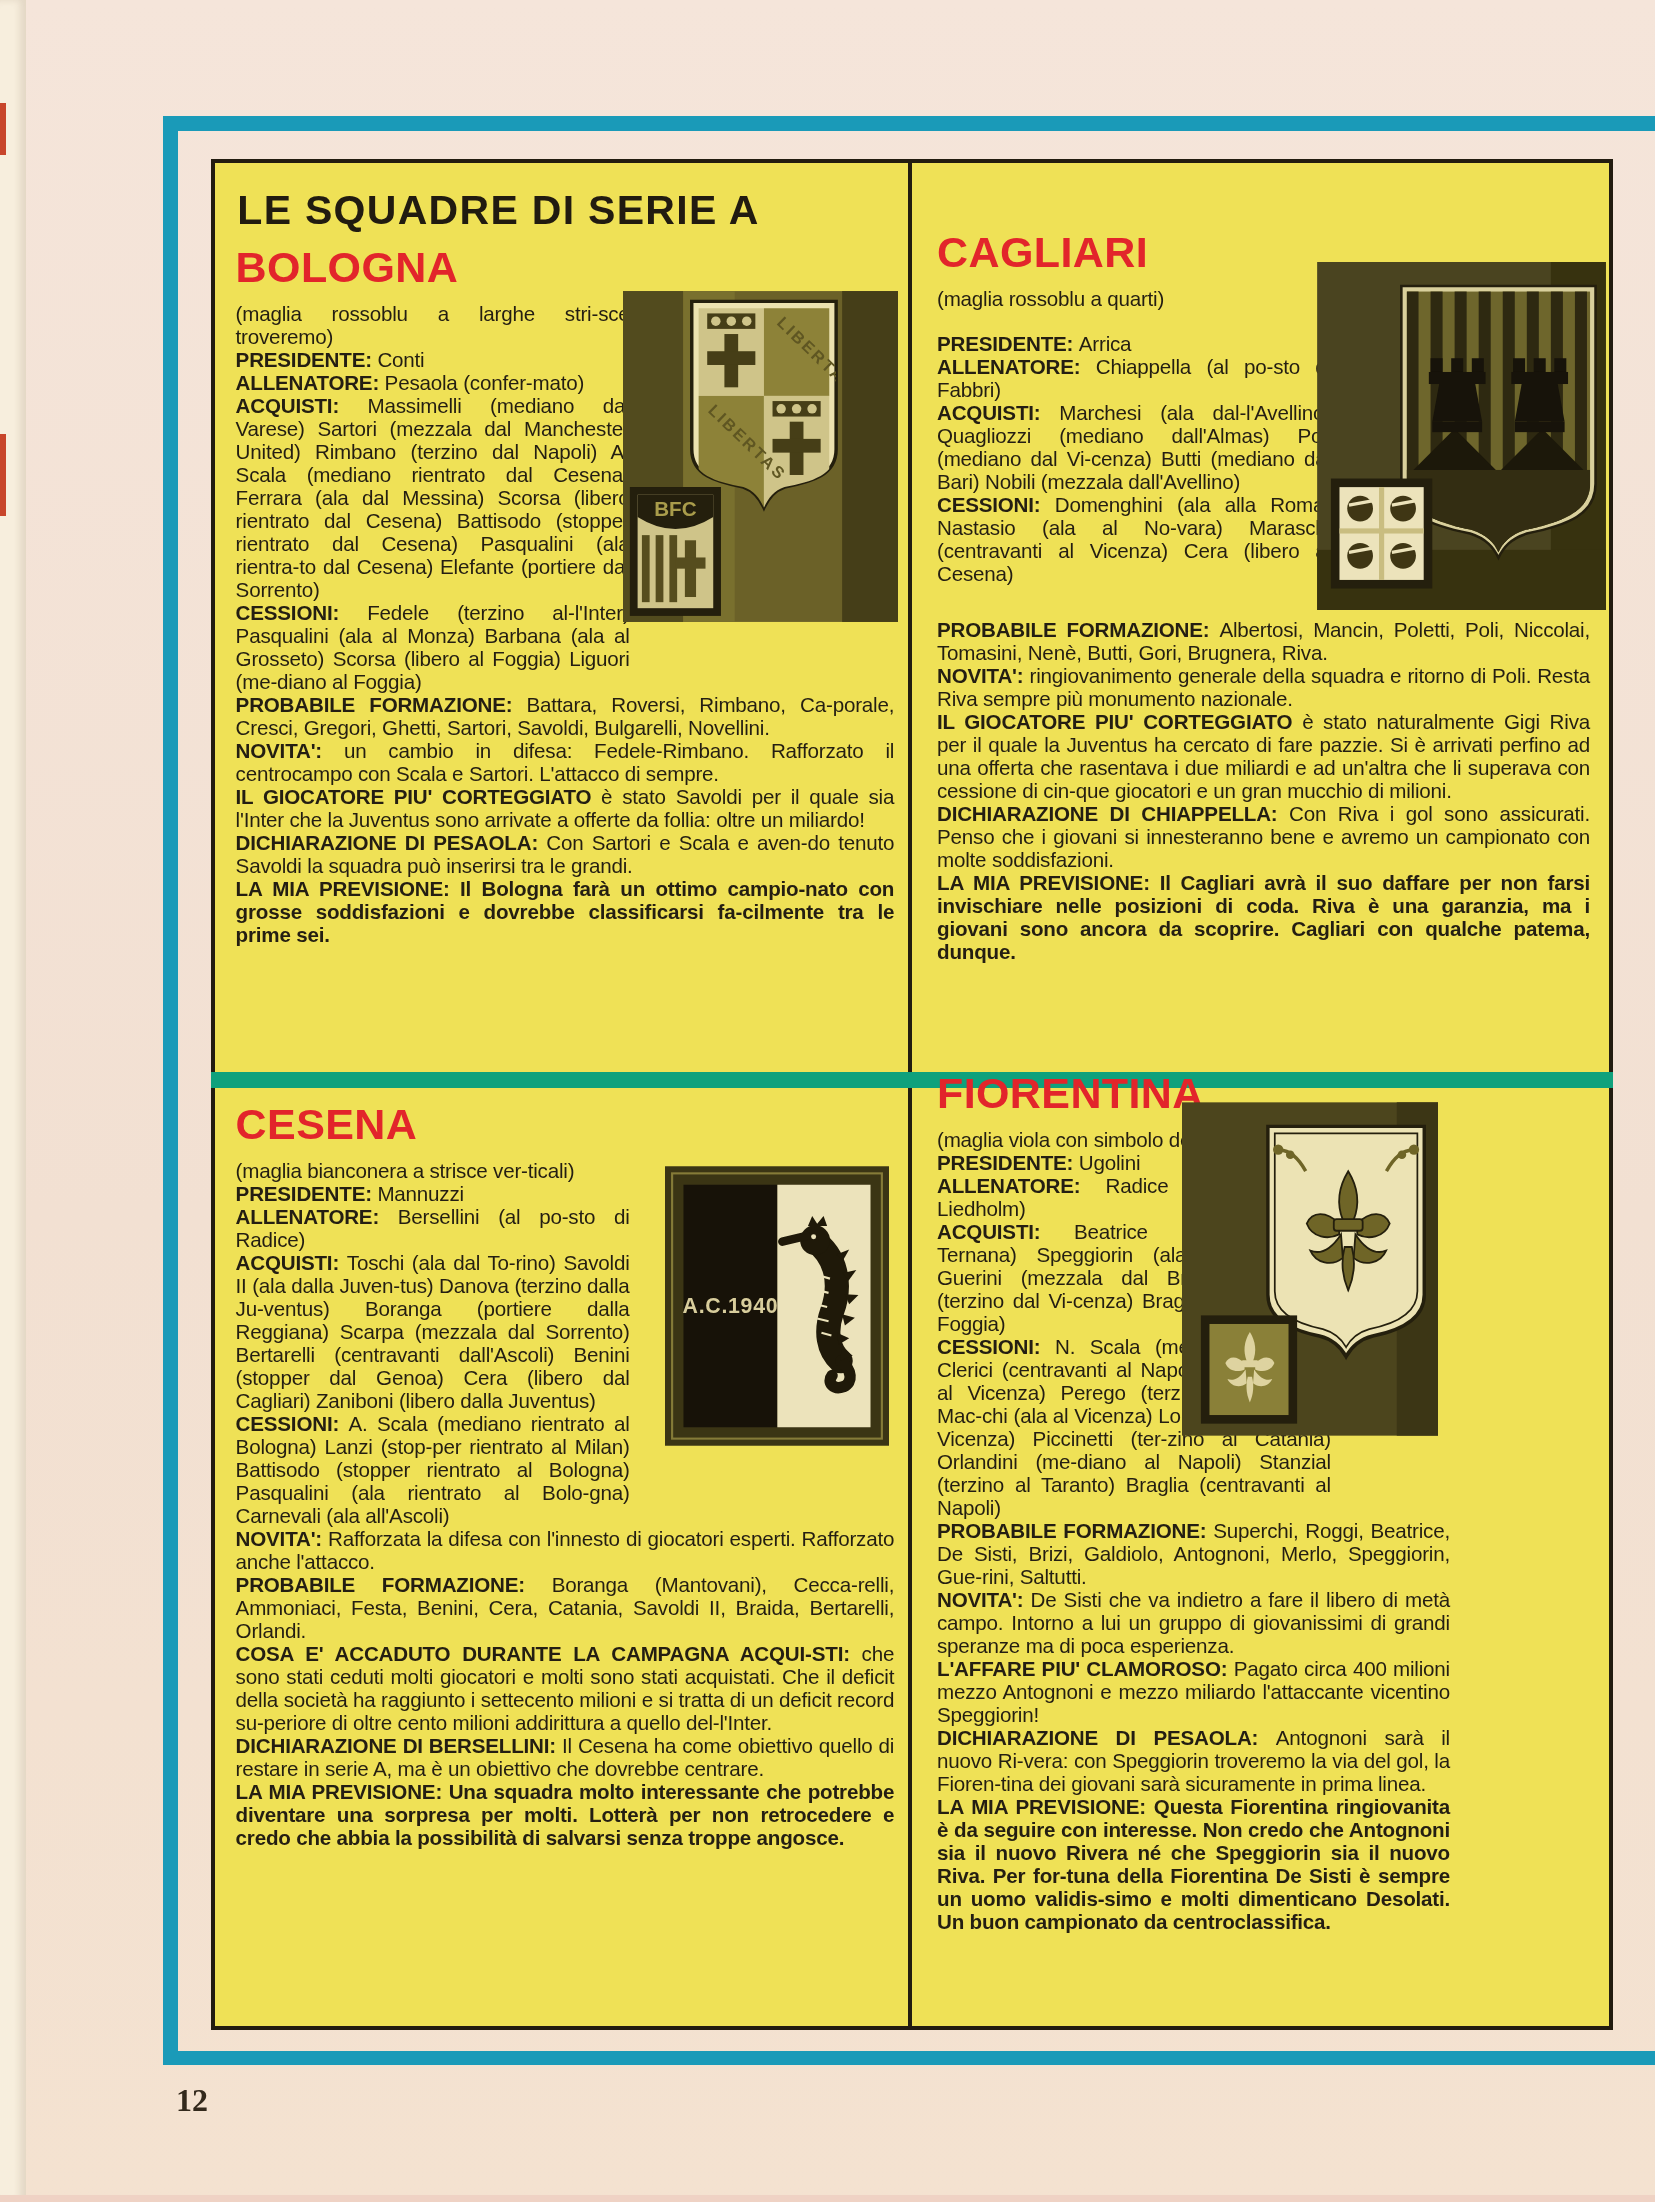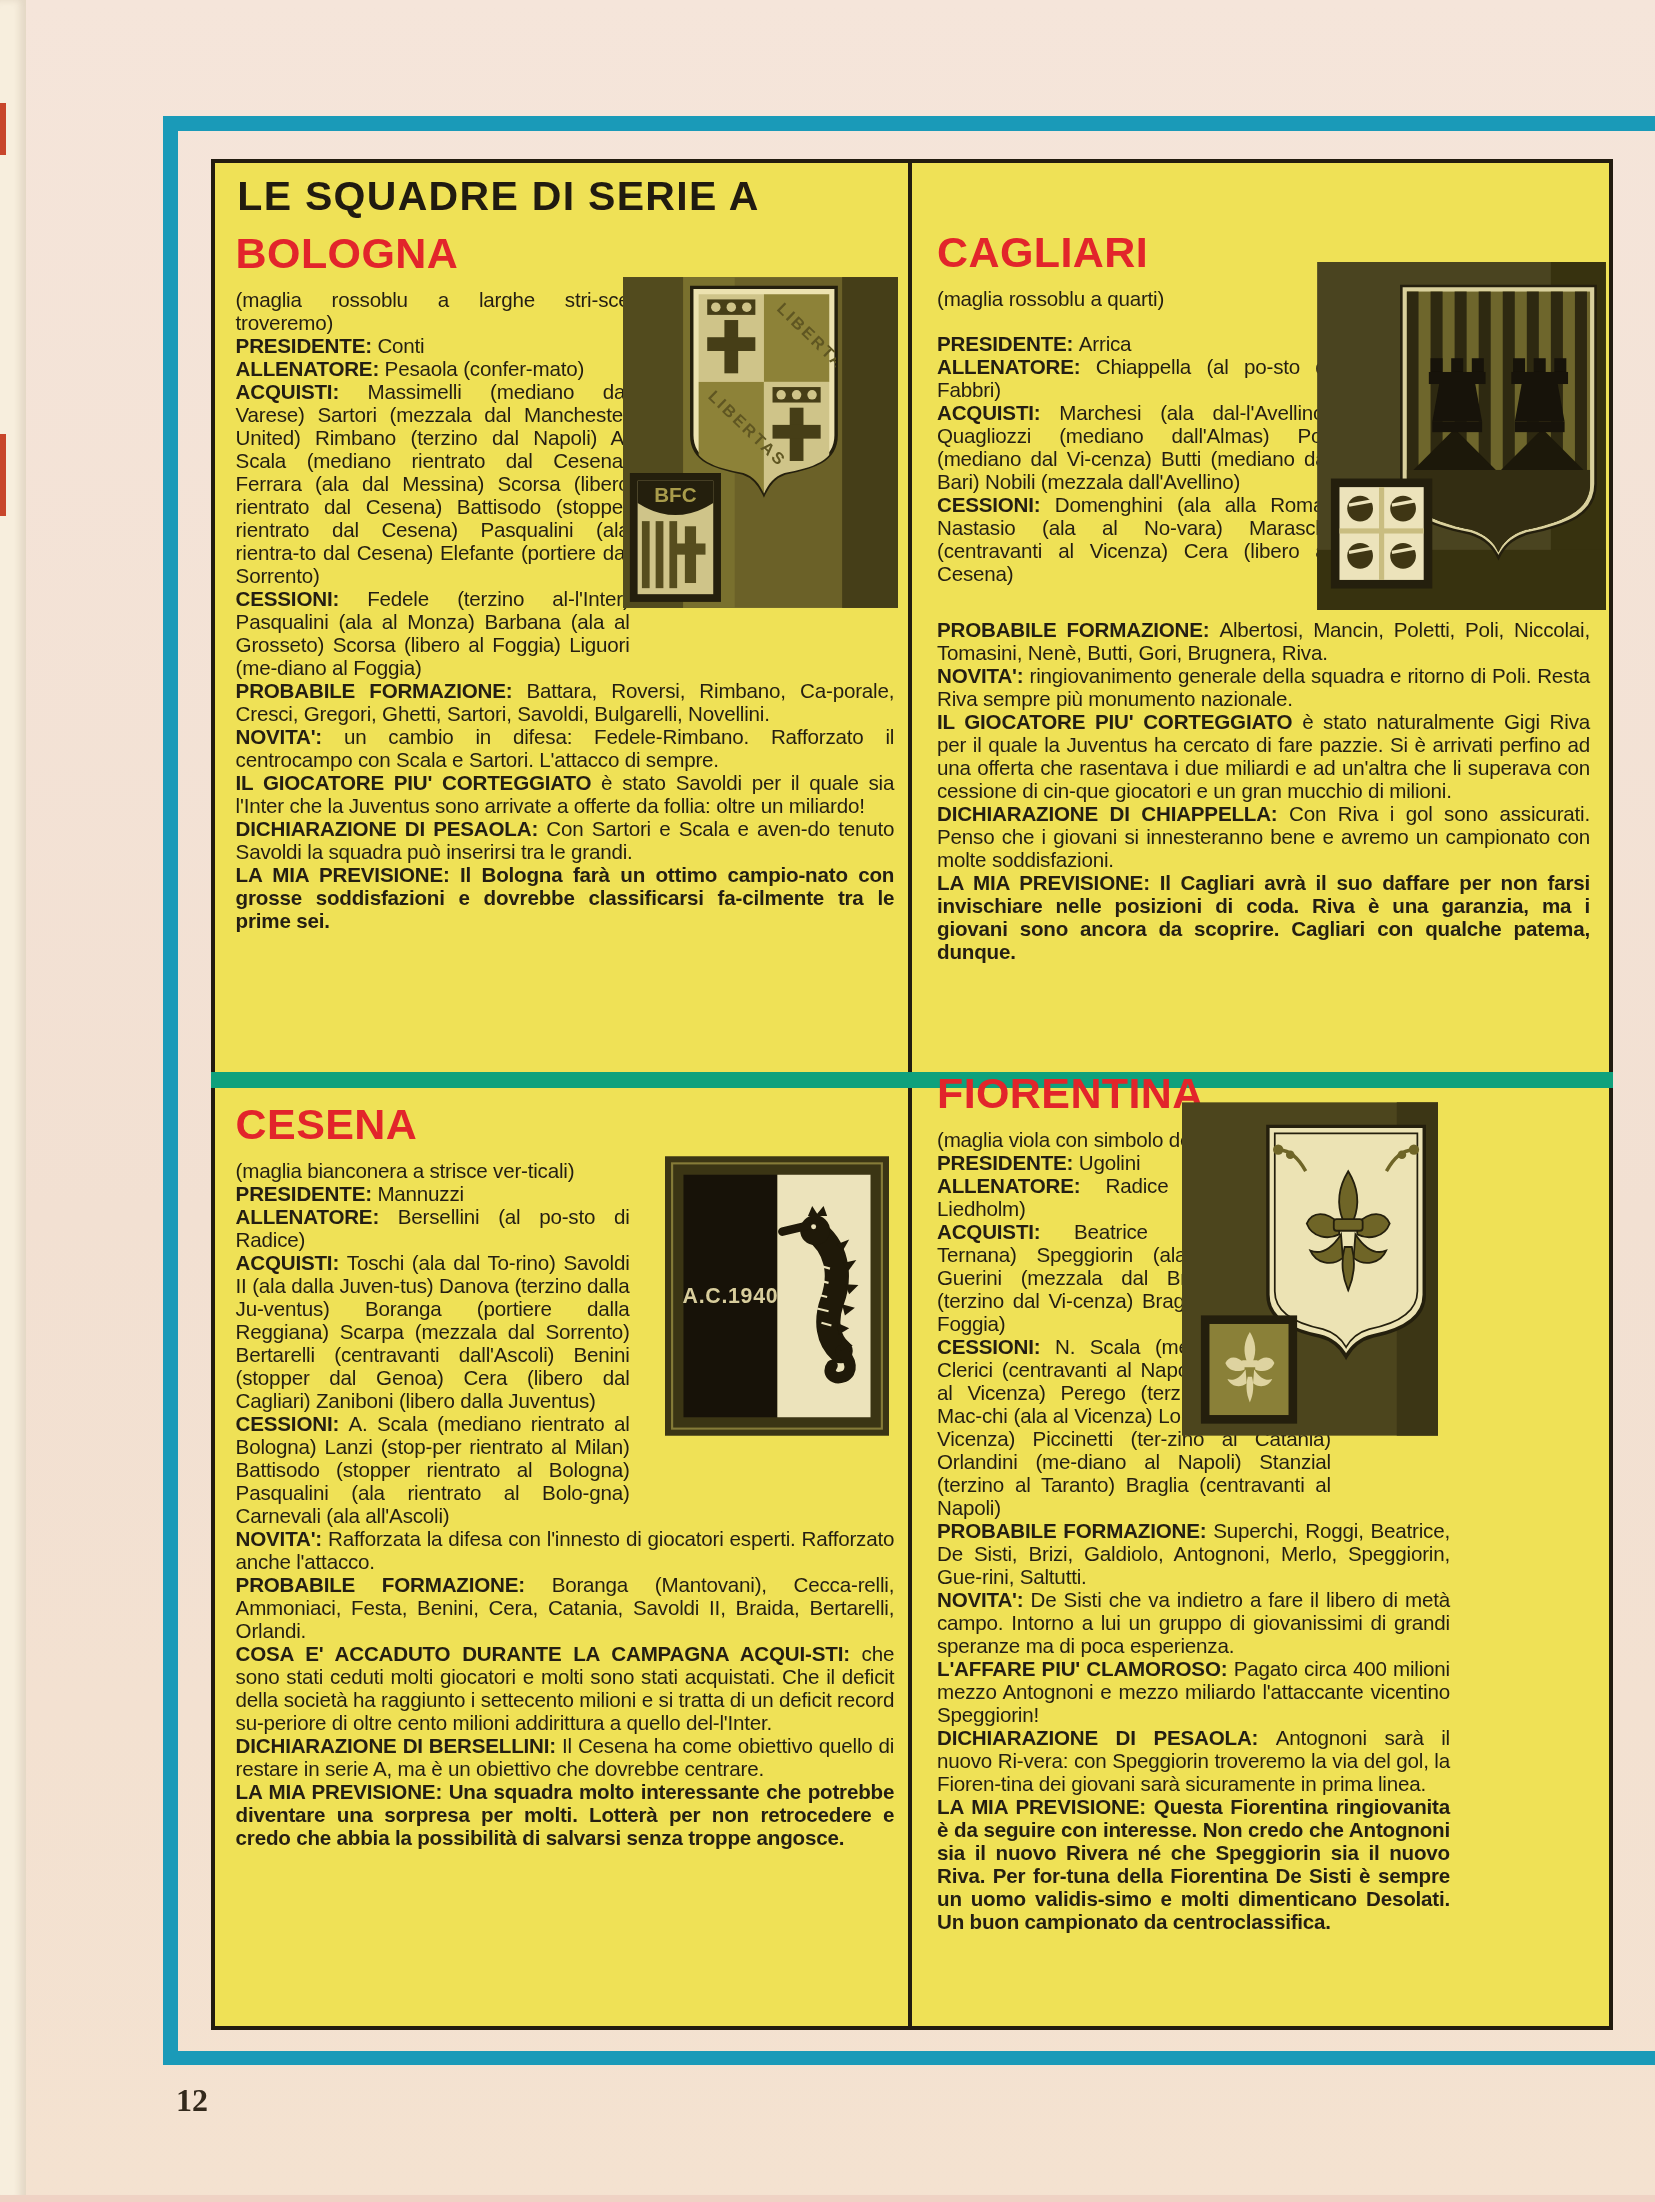"LE SQUADRE DI SERIE A" .q-tl { top: 0 -> 14px }
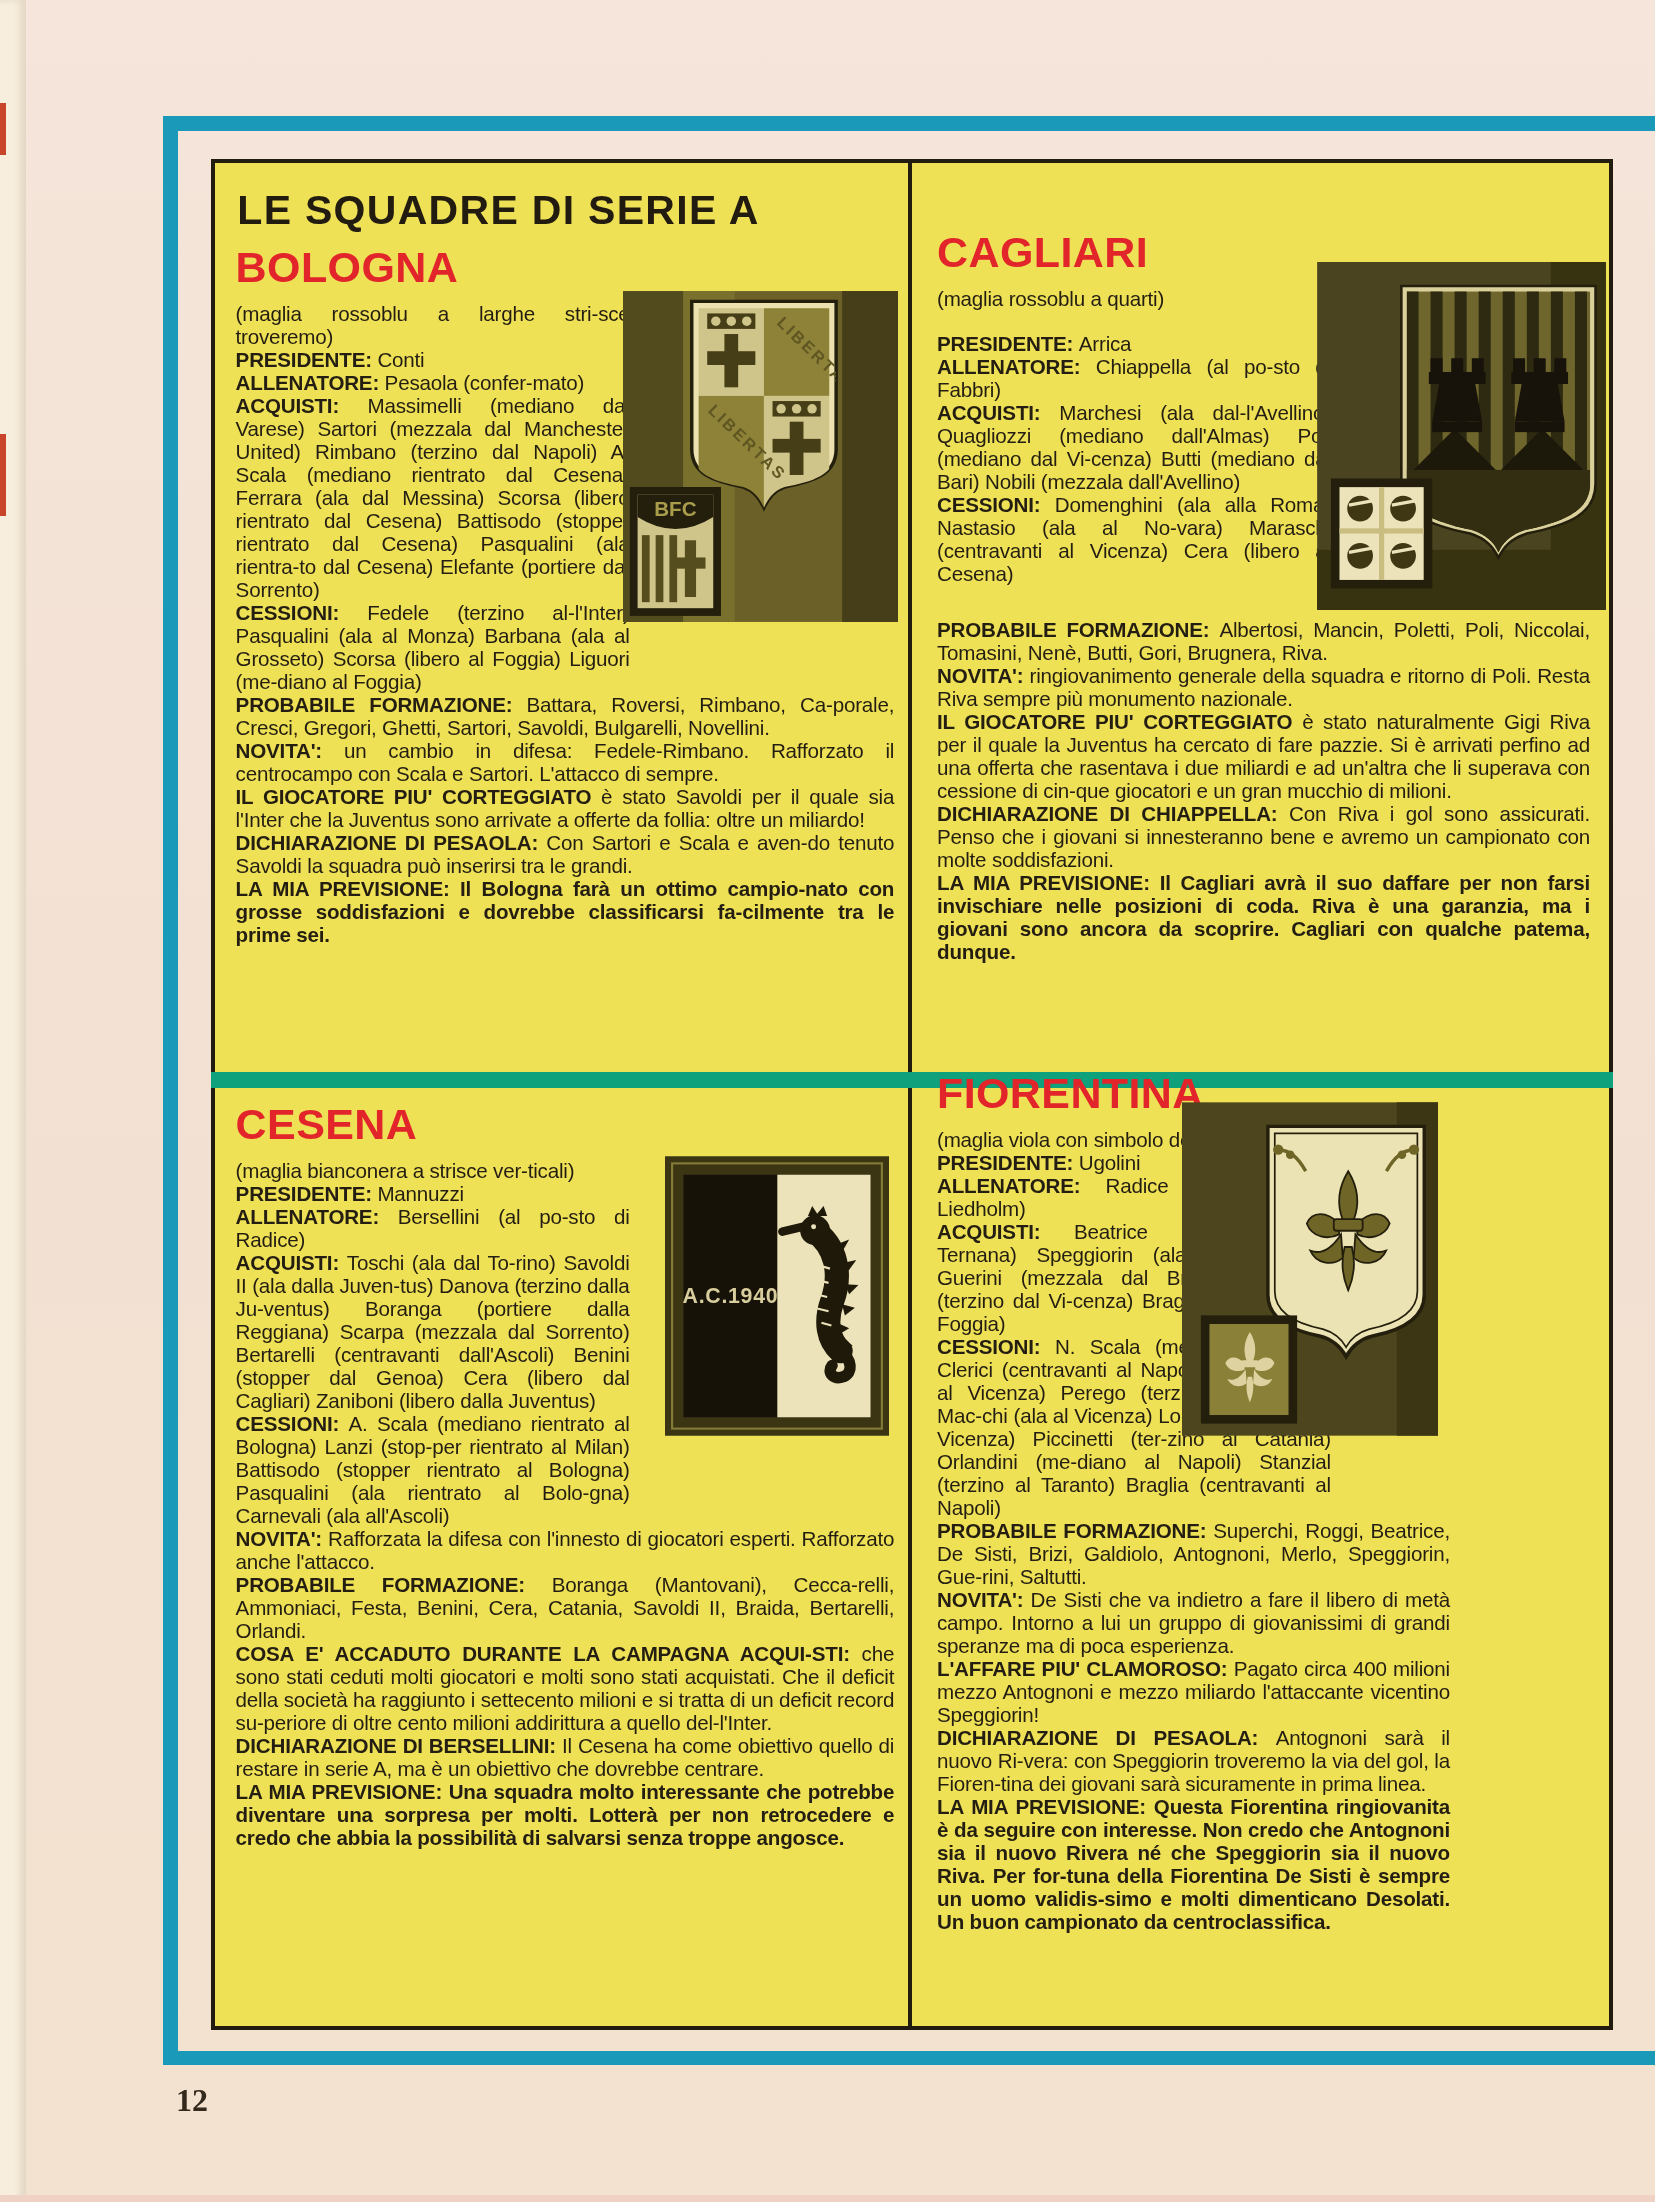"A.C.1940" .crest-cesena { top: 39px -> 49px }
